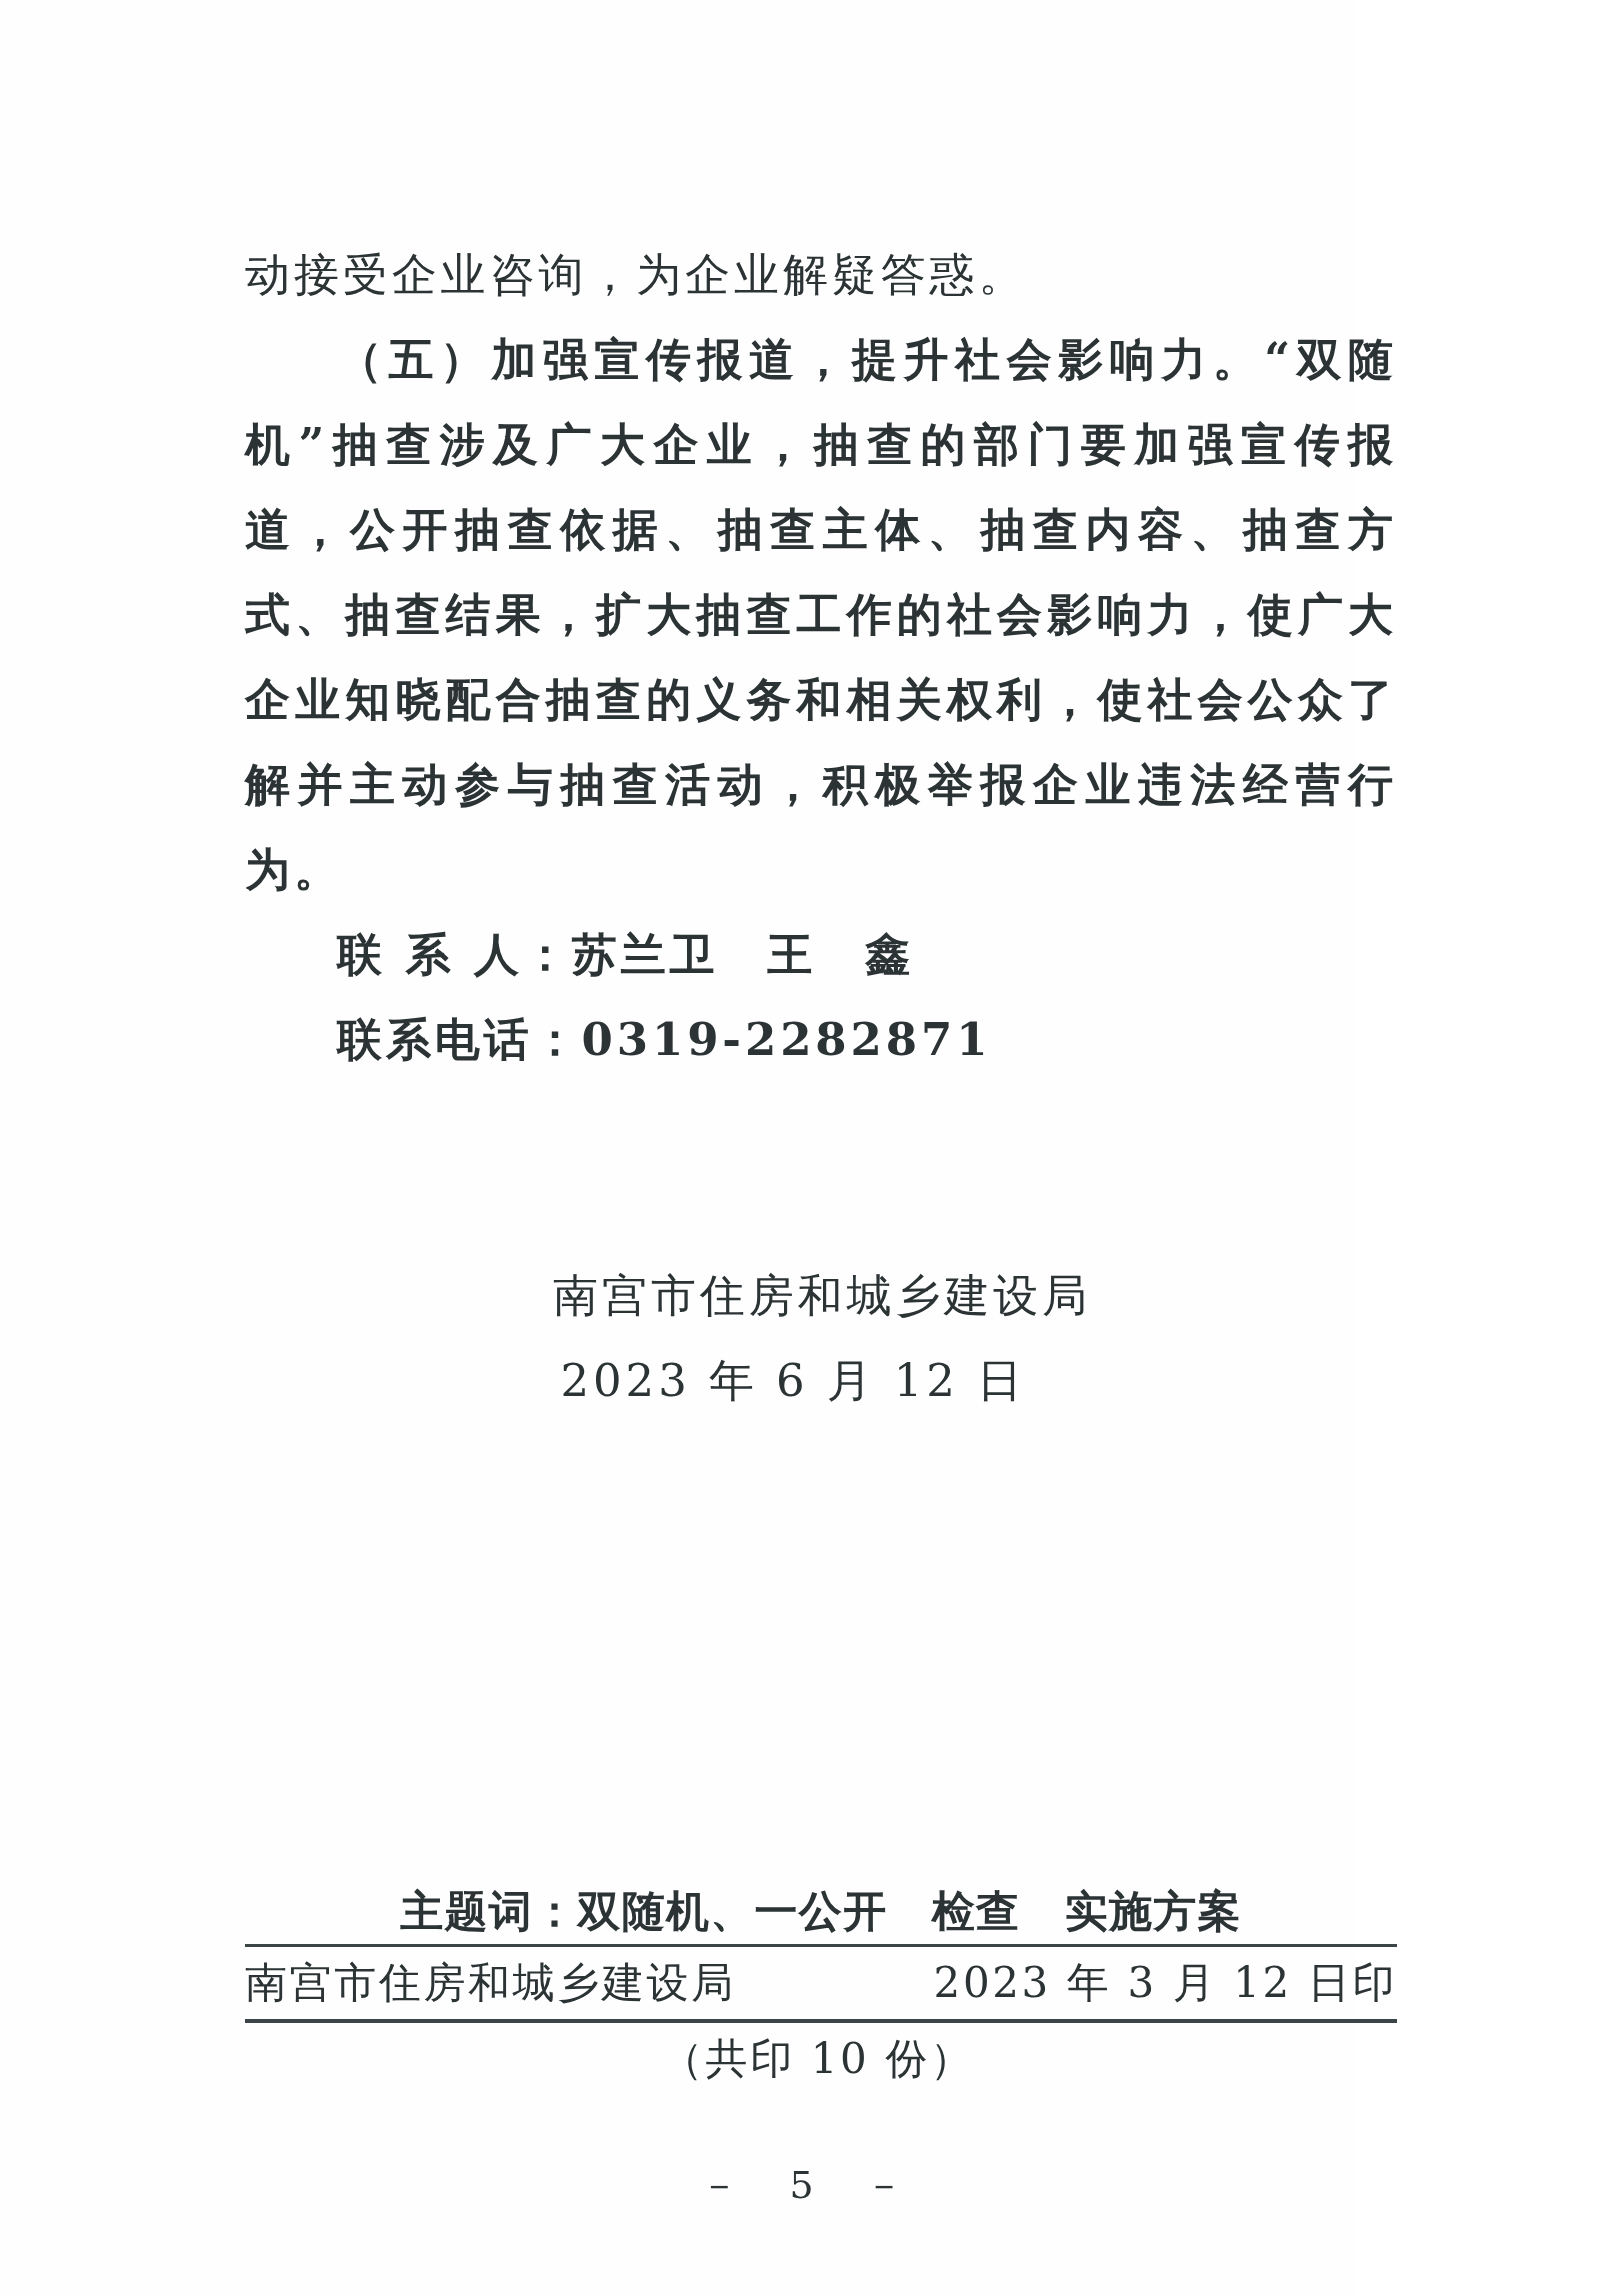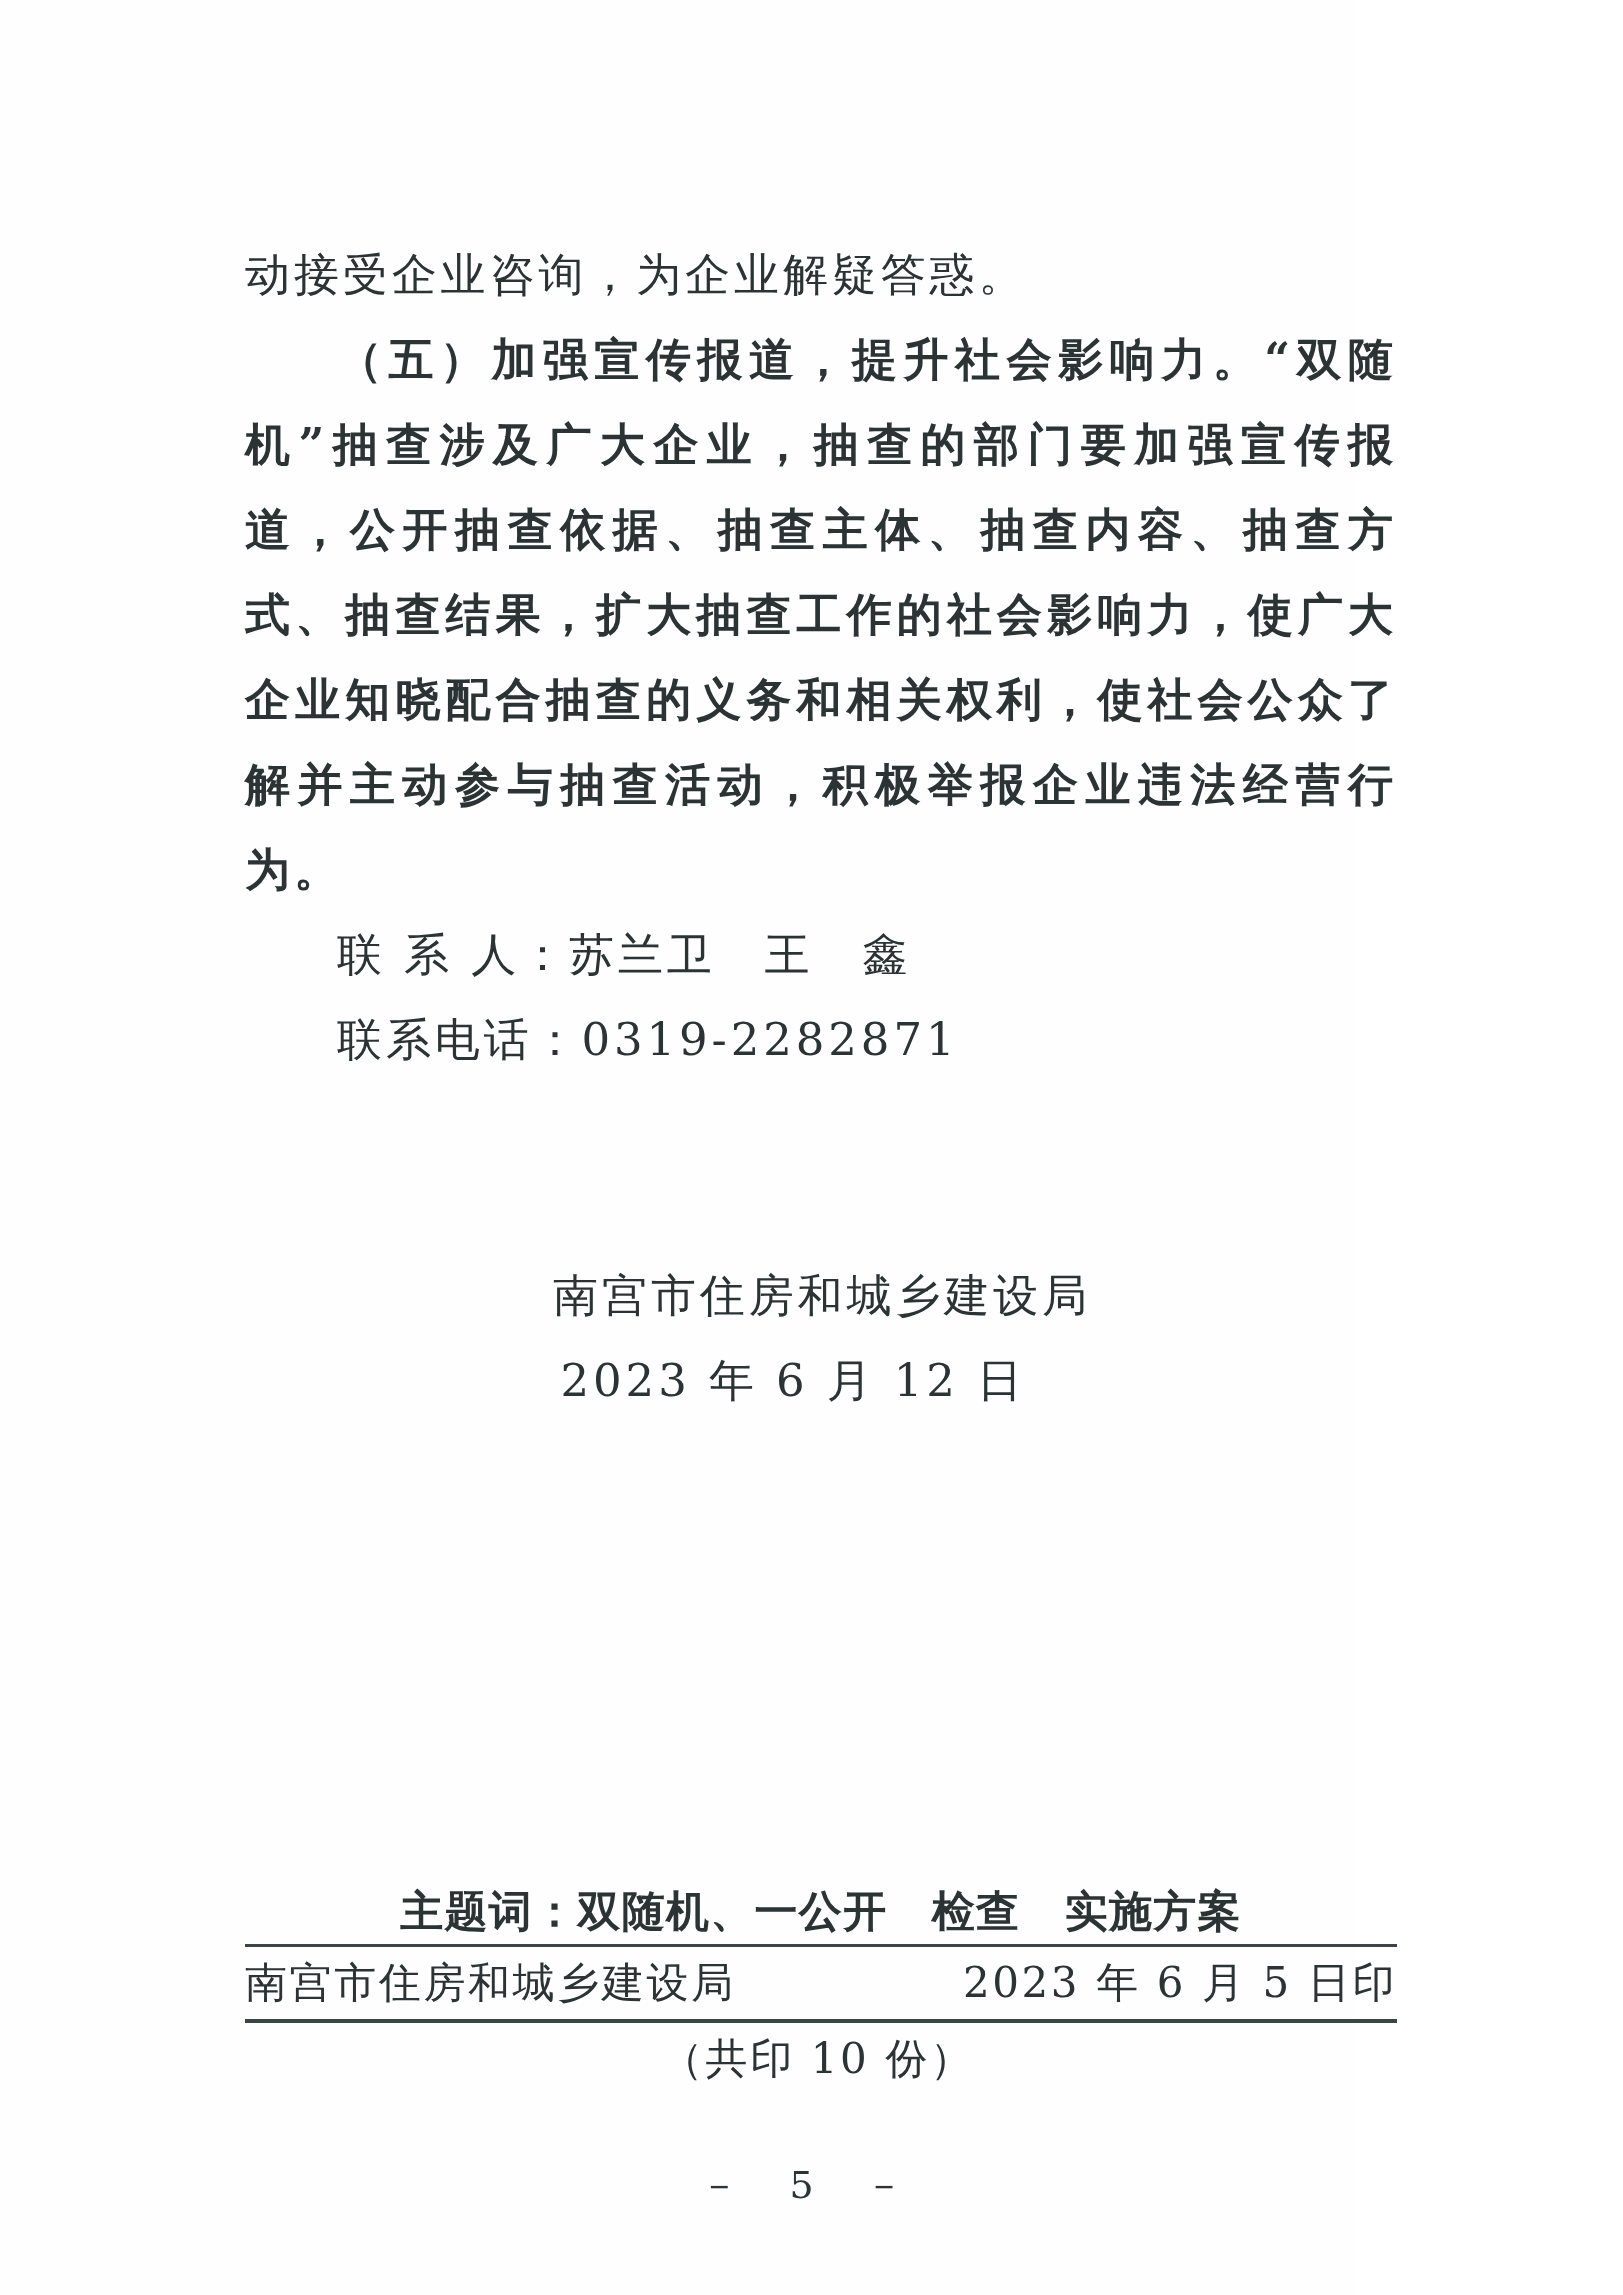"联 系 人：苏兰卫 王 鑫" .contact { font-weight: none -> bold }
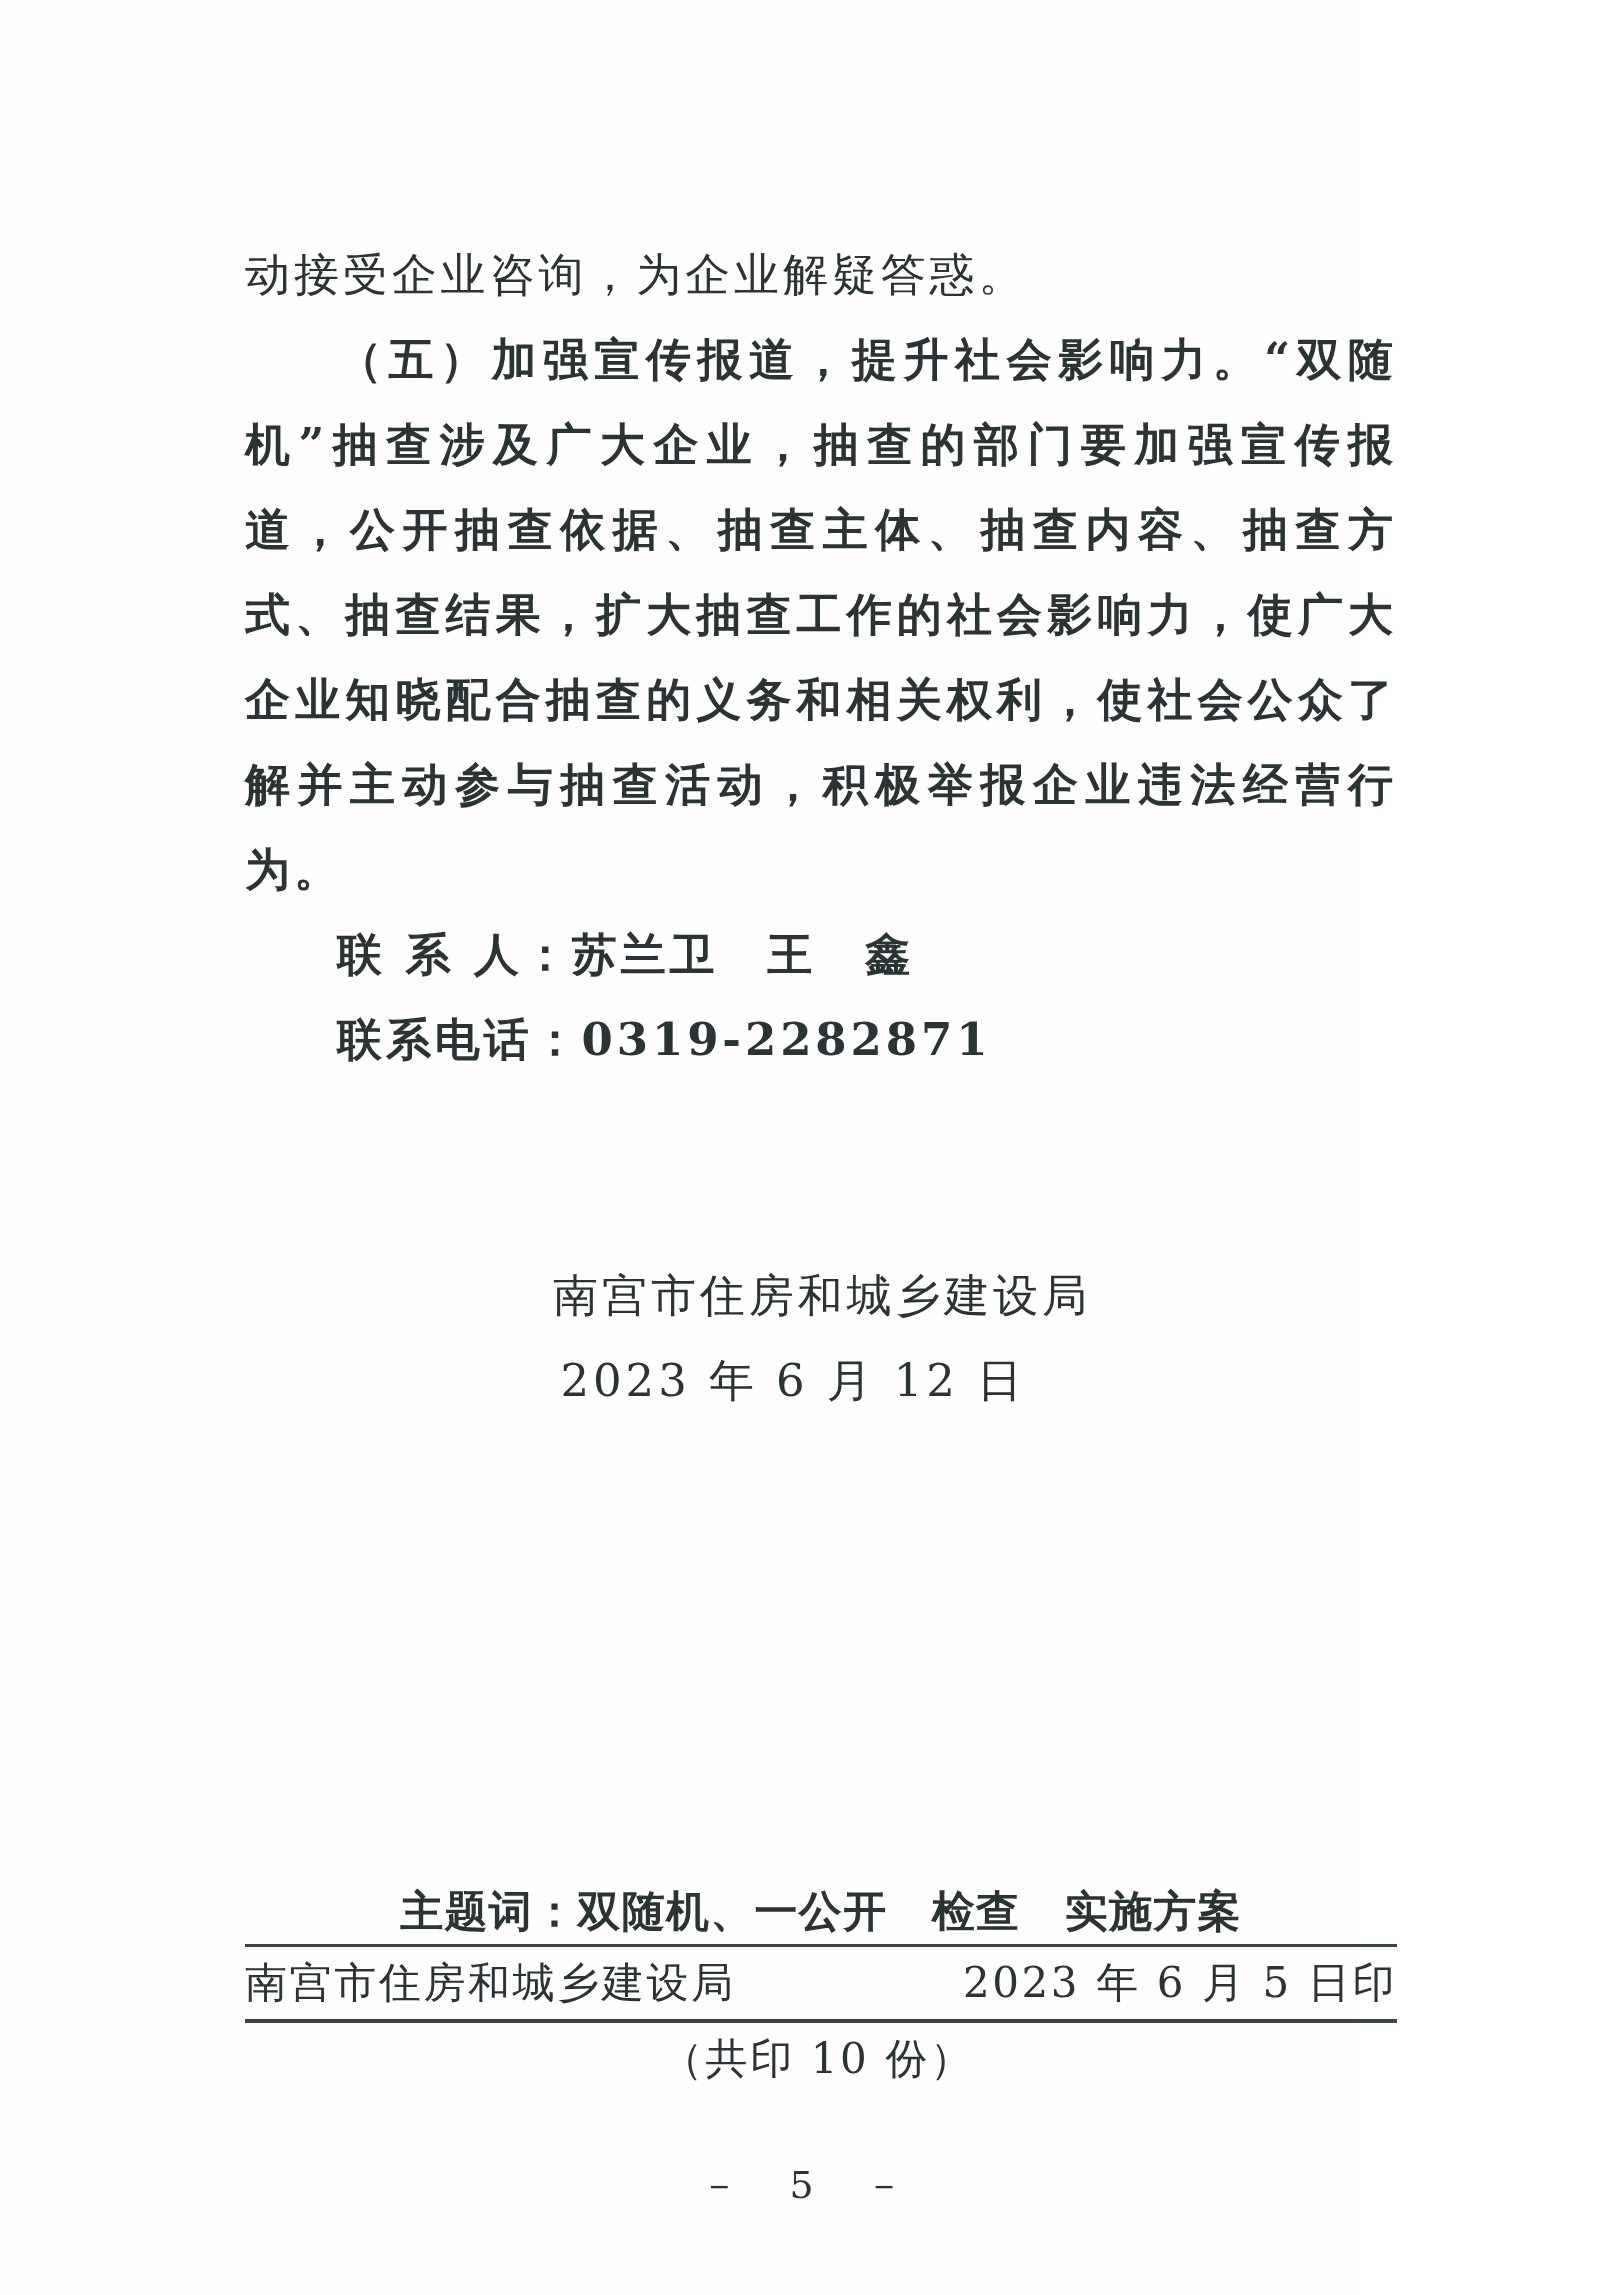"2023 年 6 月 5" span { text: 6 月 5 -> 3 月 12 }
